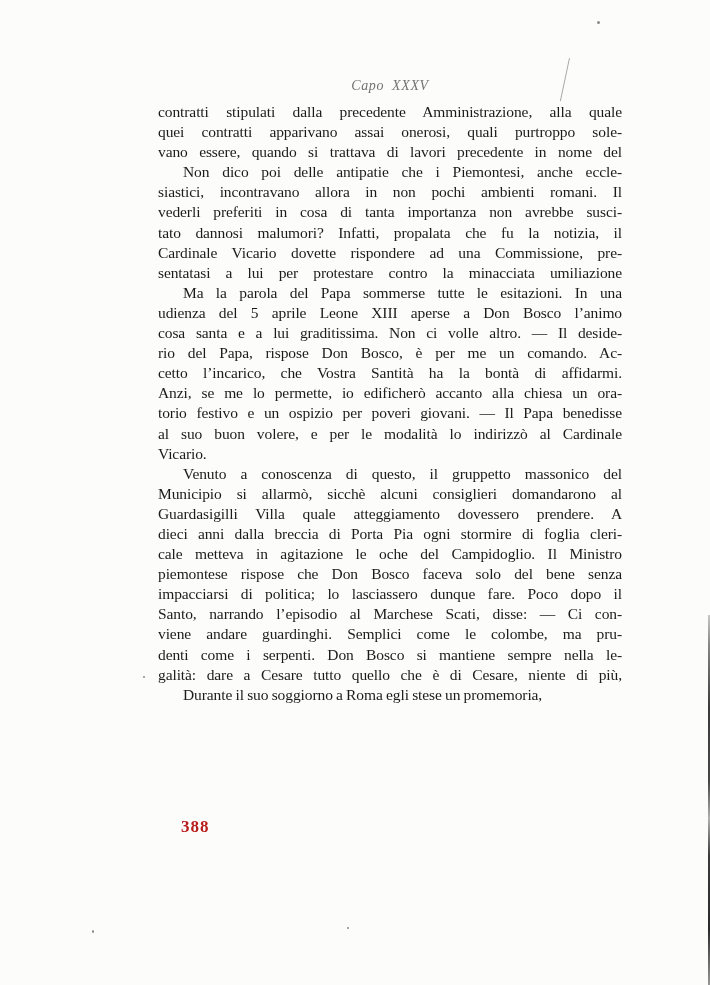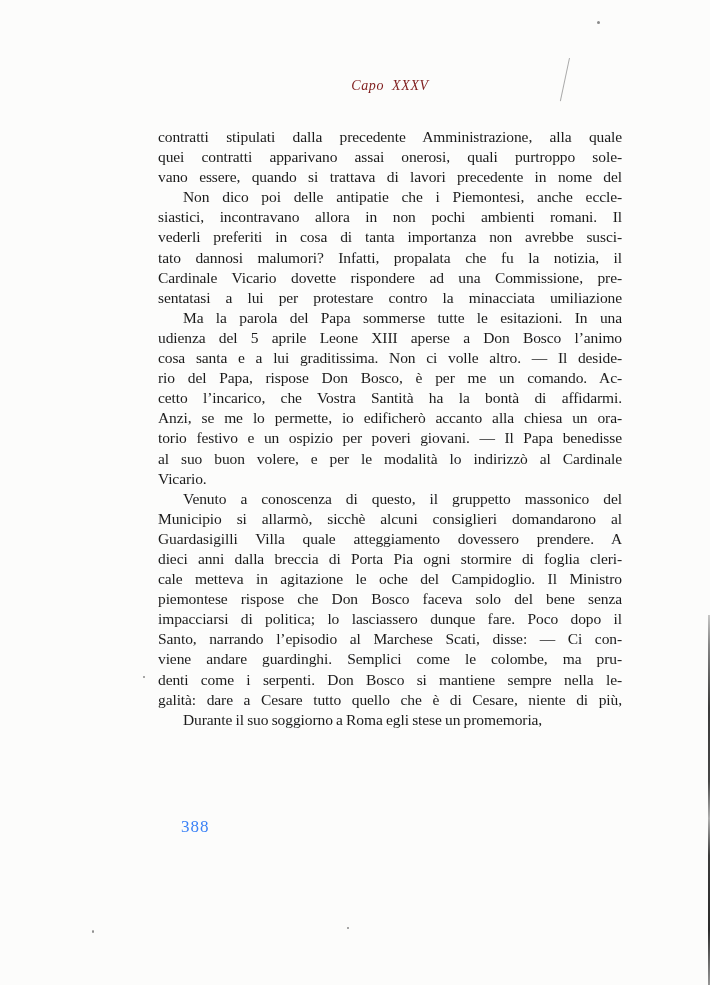"Capo XXXV" .chapter-header { color: #7f1d1d -> #737373 }
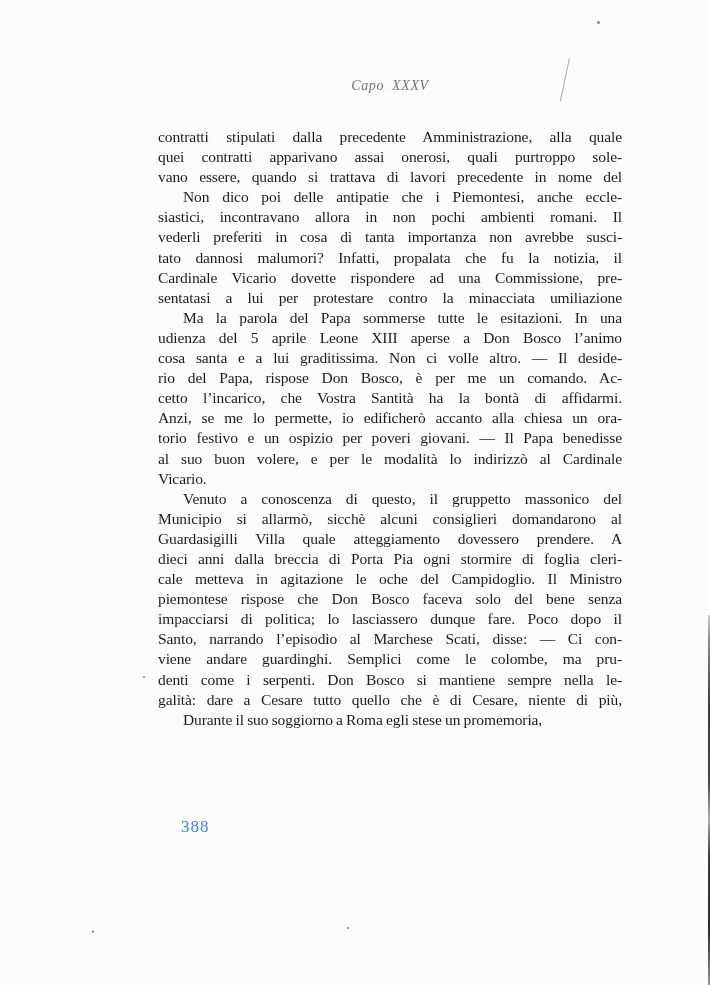"contratti stipulati dalla precedente" .body-text { margin-top: 25px -> none }
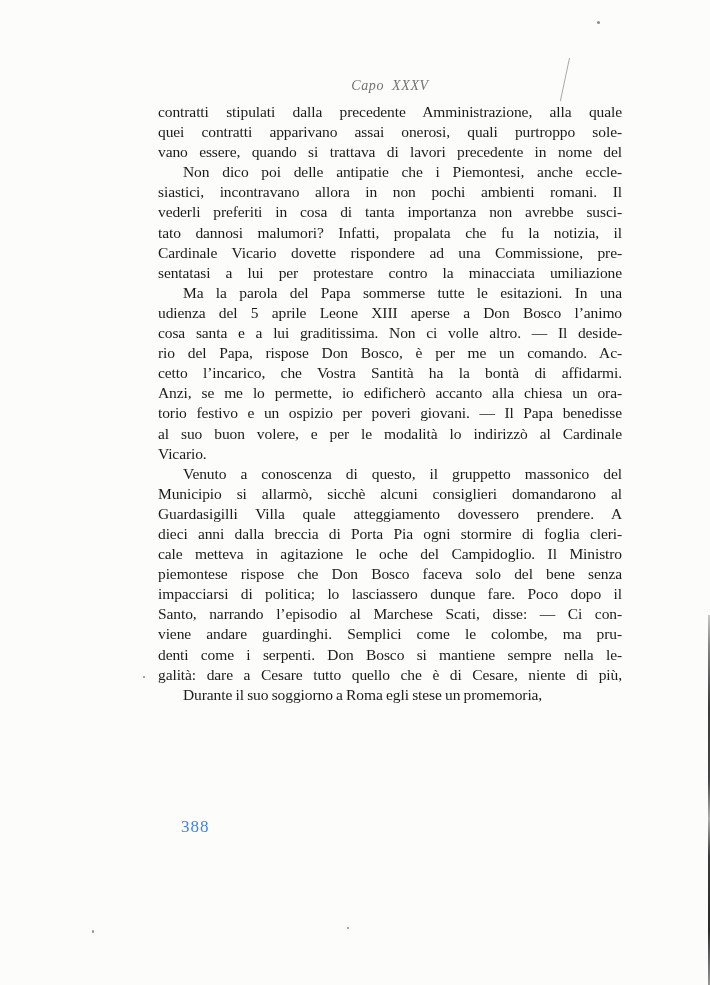"388" .page-number { color: #3b82f6 -> #b91c1c; font-weight: none -> bold }
